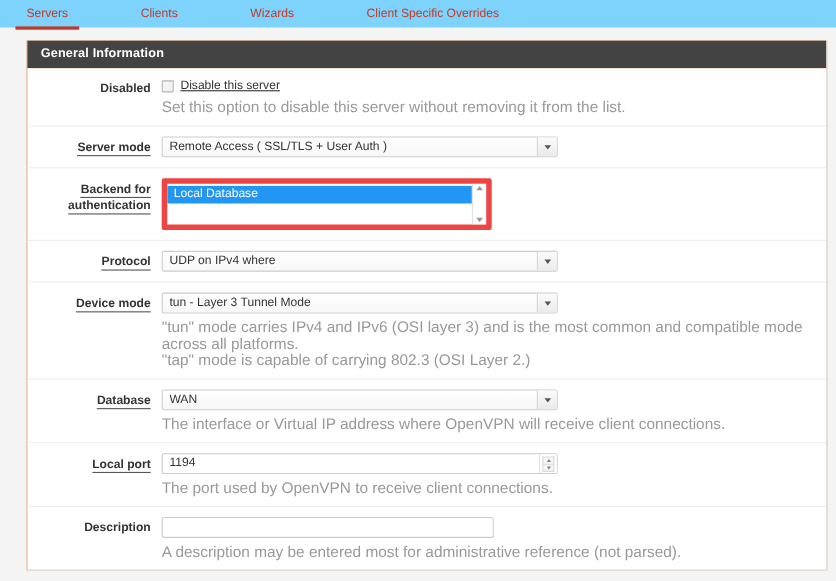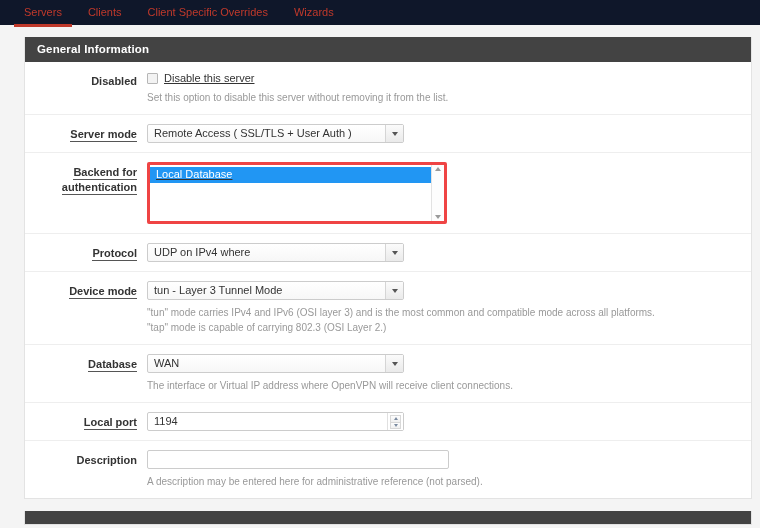"Servers" .tabbar { background: #0f172a -> #7dd3fc; gap: none -> 40px }
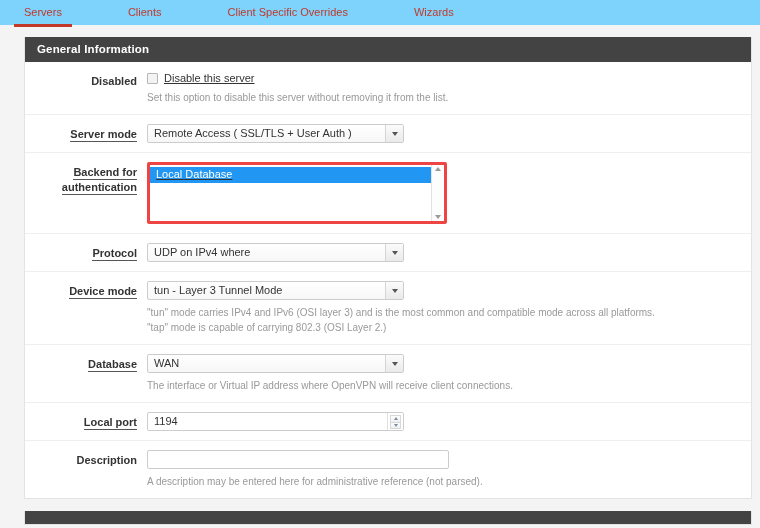"Client Specific Overrides" div.tab { order: before "Wizards" -> after "Wizards" }
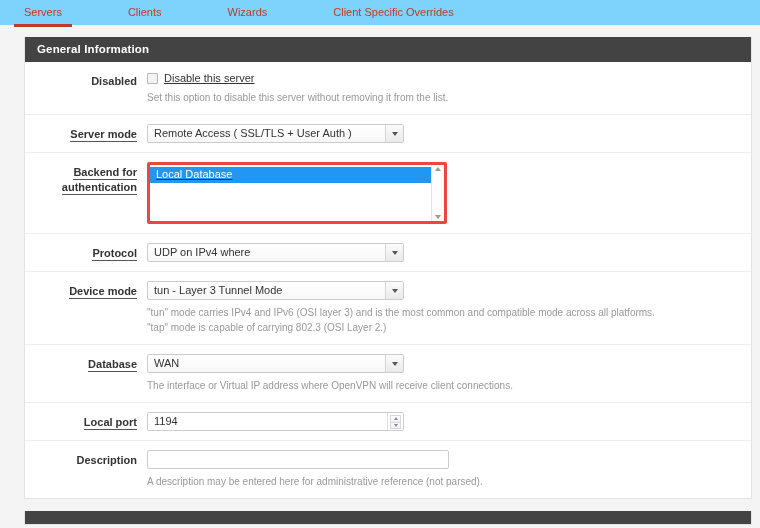"Set this option to disable" .help { font-size: 10px -> 14px }
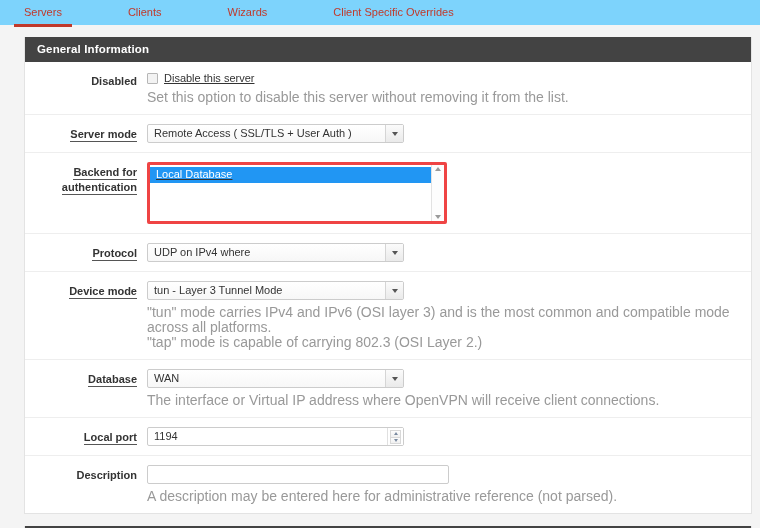"Remote Access ( SSL/TLS +" .select-box, .text-input { width: 257px -> 360px }
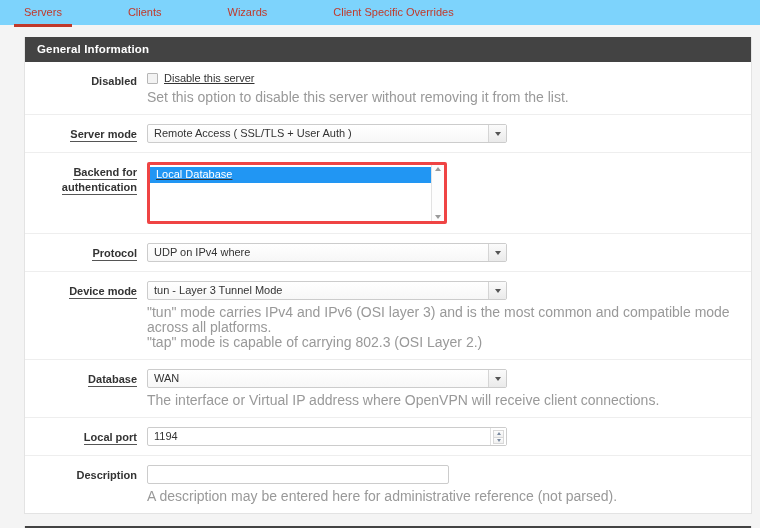"Local Database" .listbox { border: 3px solid #ef4444 -> 5px solid #ef4444; height: 62px -> 47px; text-decoration: underline -> none }
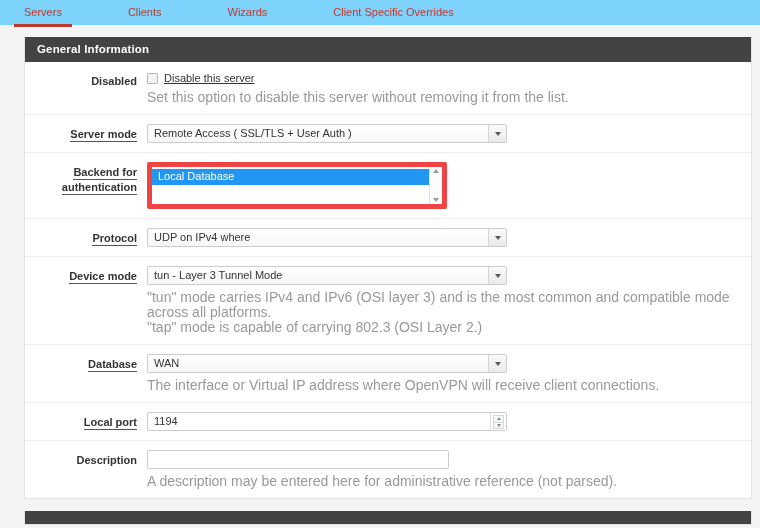"The port used by OpenVPN" div.help { html: none -> <div>The port used by OpenVPN to receive client connections.</div> }
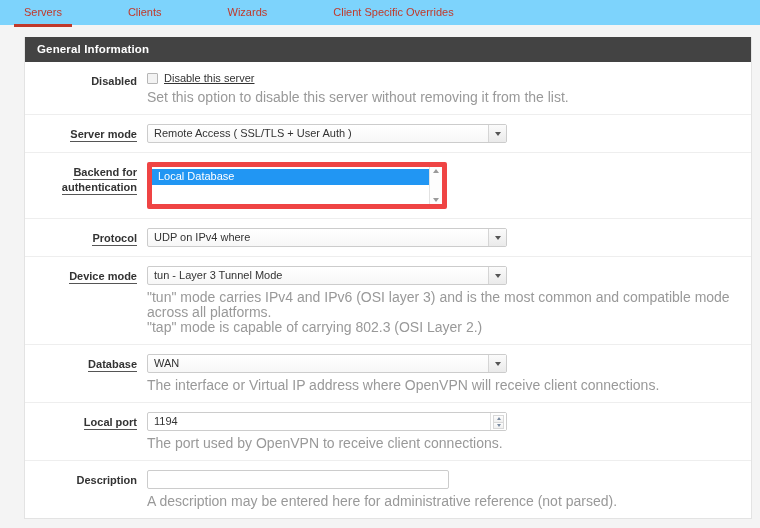"A description may be entered" div.help { text: here -> most }
